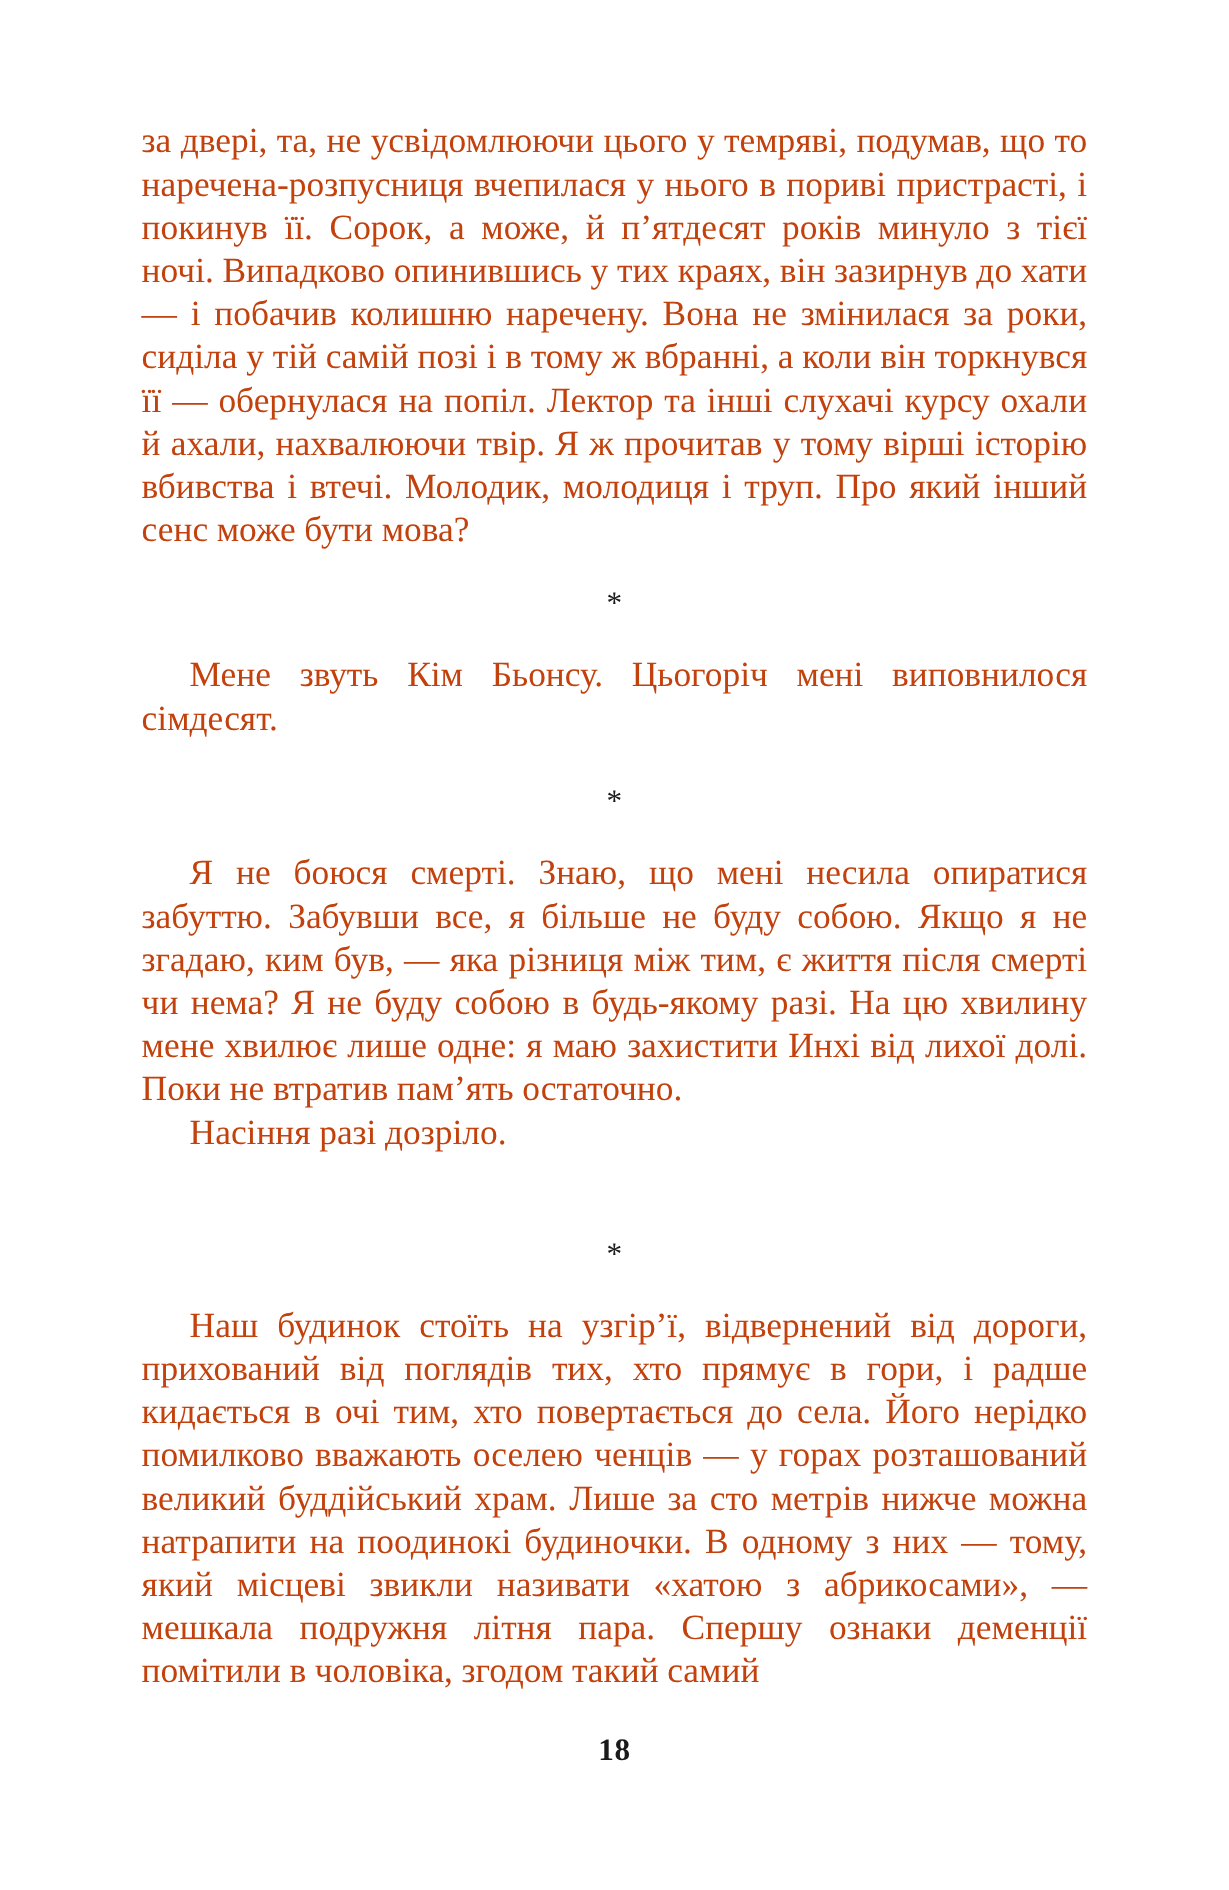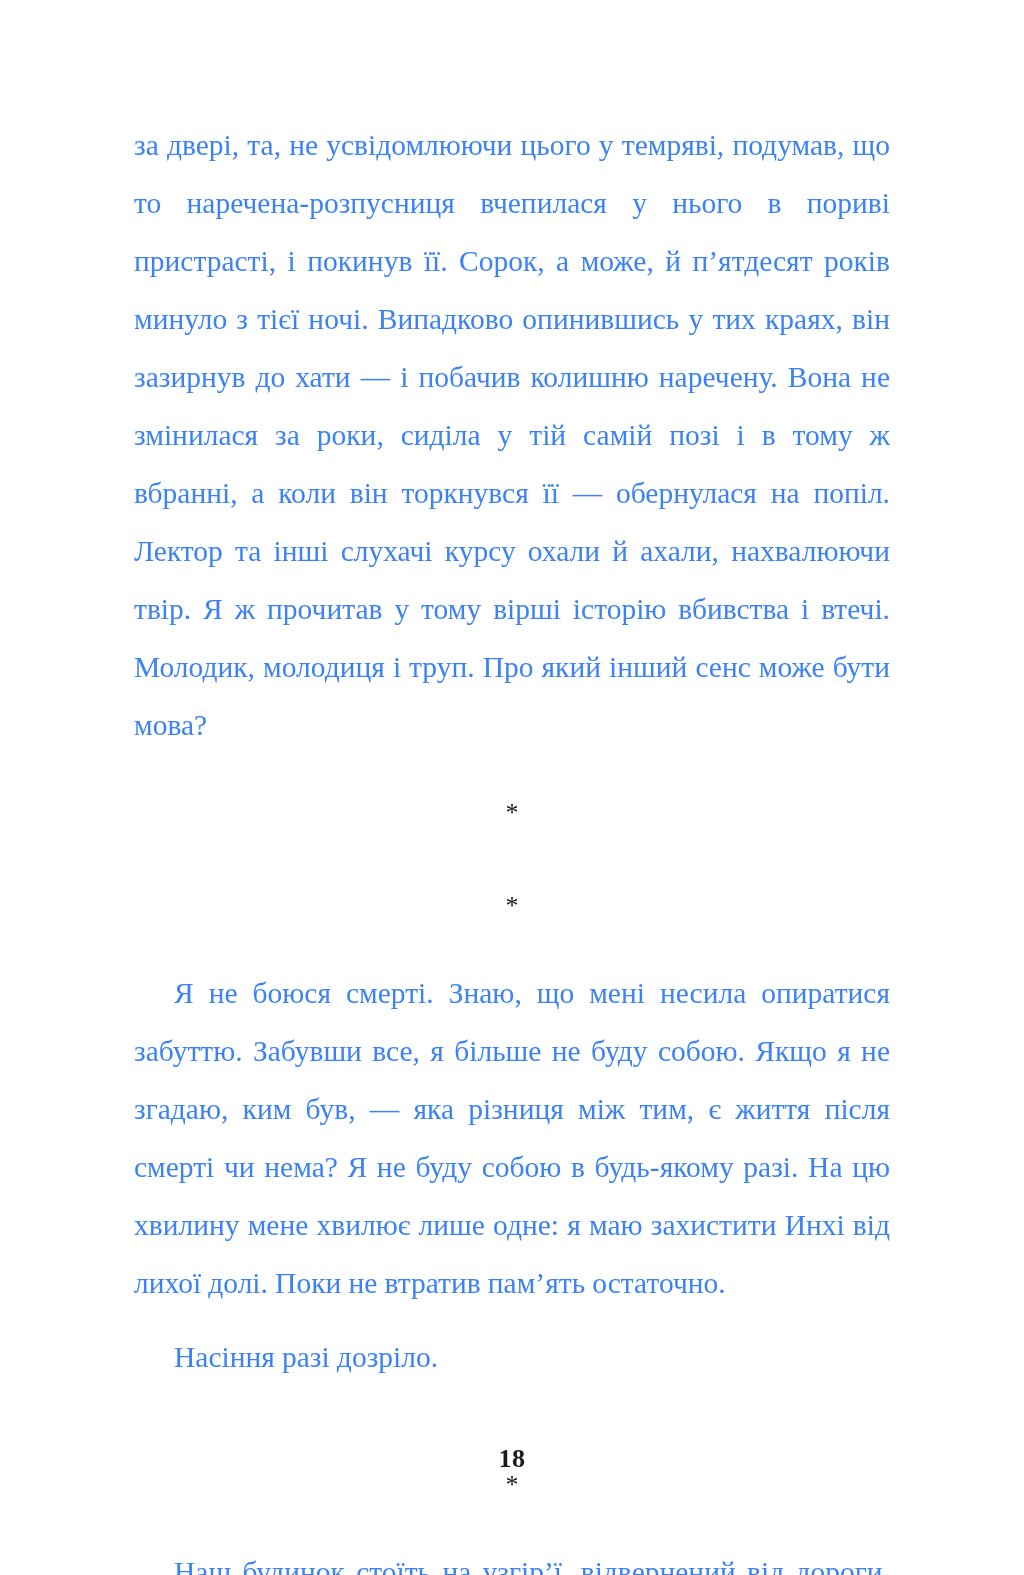"за двері, та, не усвідомлюючи" p.para { color: #3b82f6 -> #c2410c; line-height: 58px -> 36px; margin: 16px -> 0 }
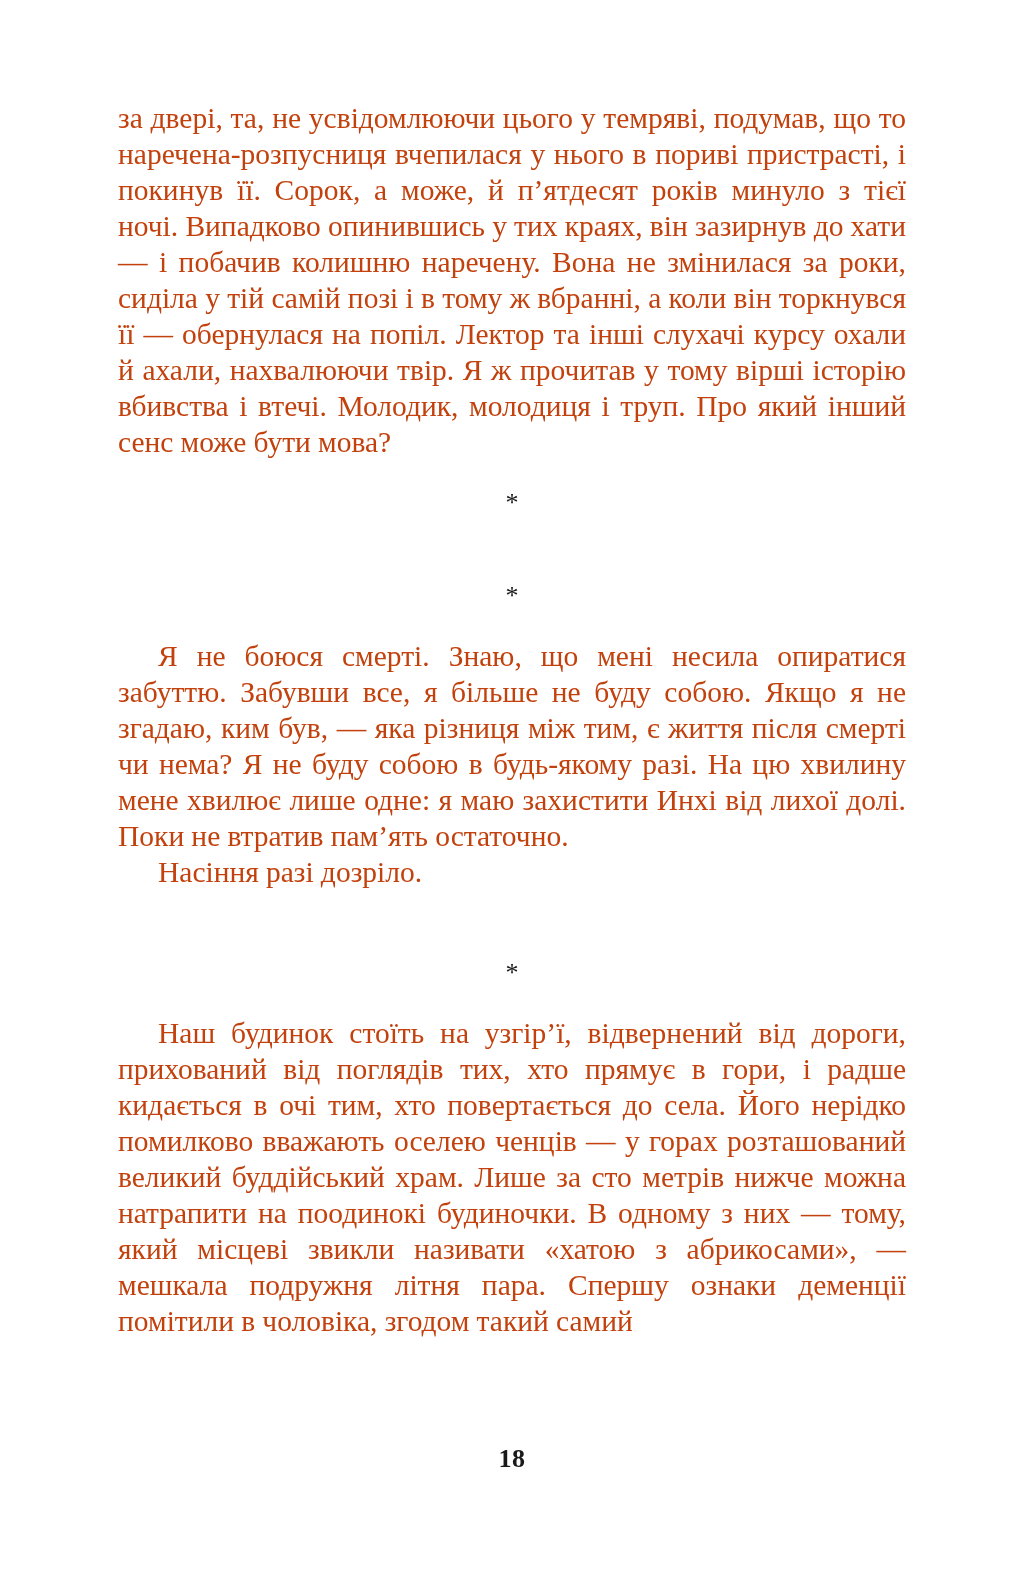"Мене звуть Кім Бьонсу. Цьогоріч" p.para { html: none -> <p>Мене звуть Кім Бьонсу. Цьогоріч мені виповнилося сімдесят.</p> }
